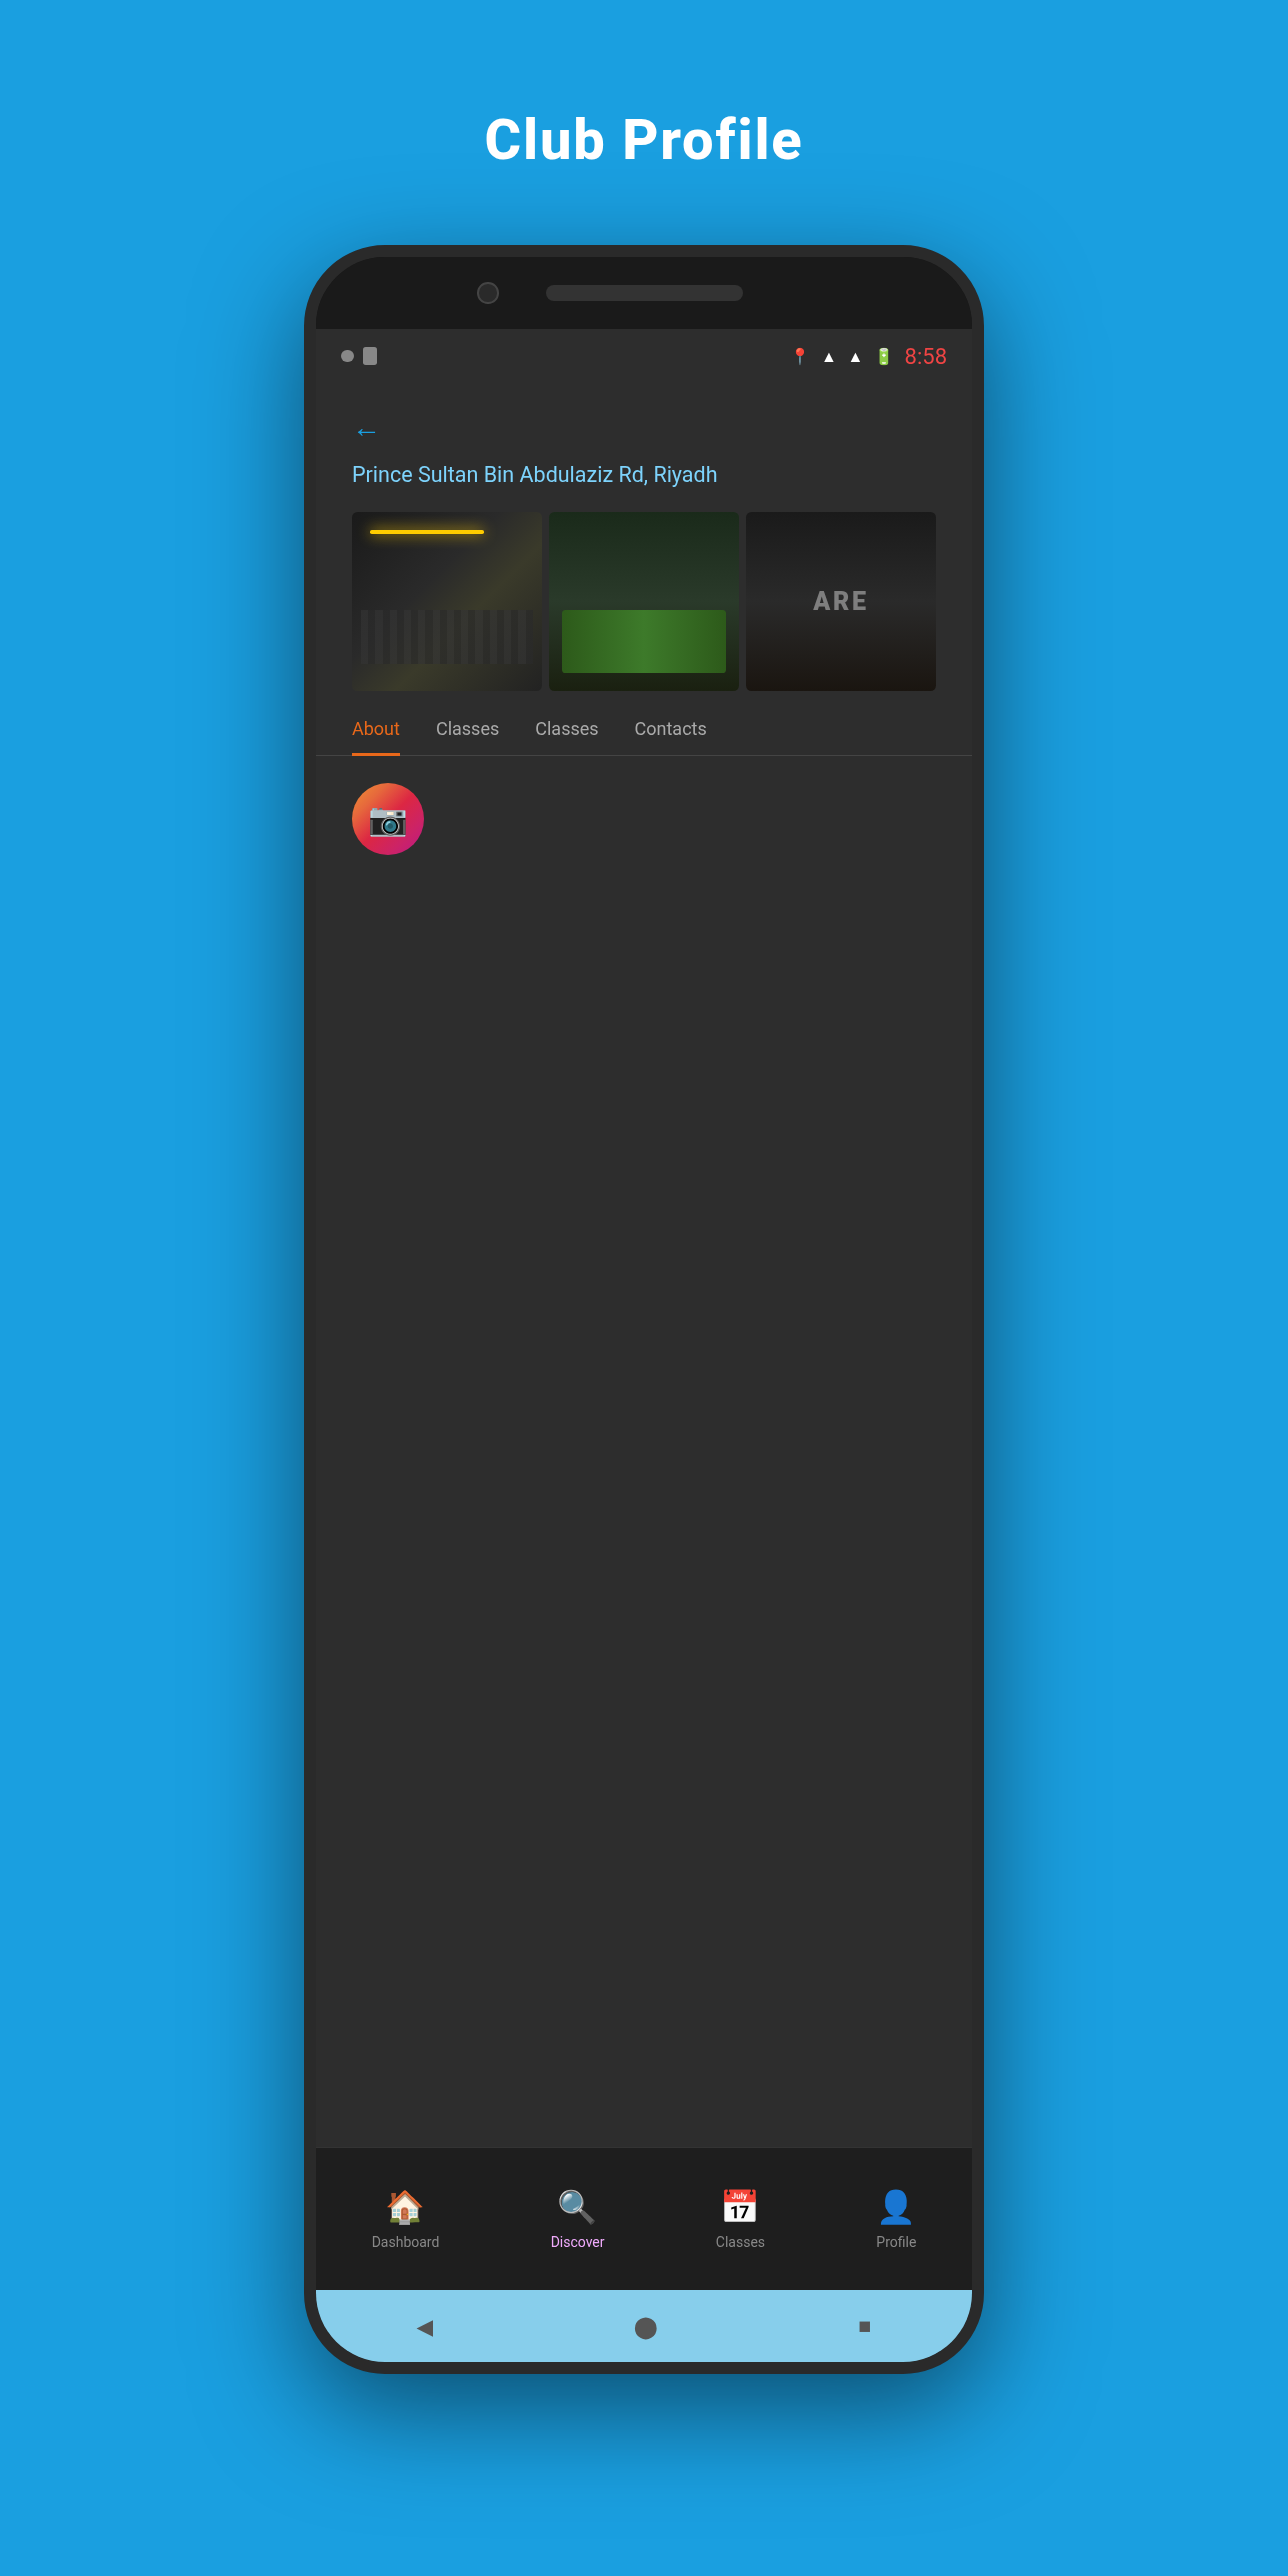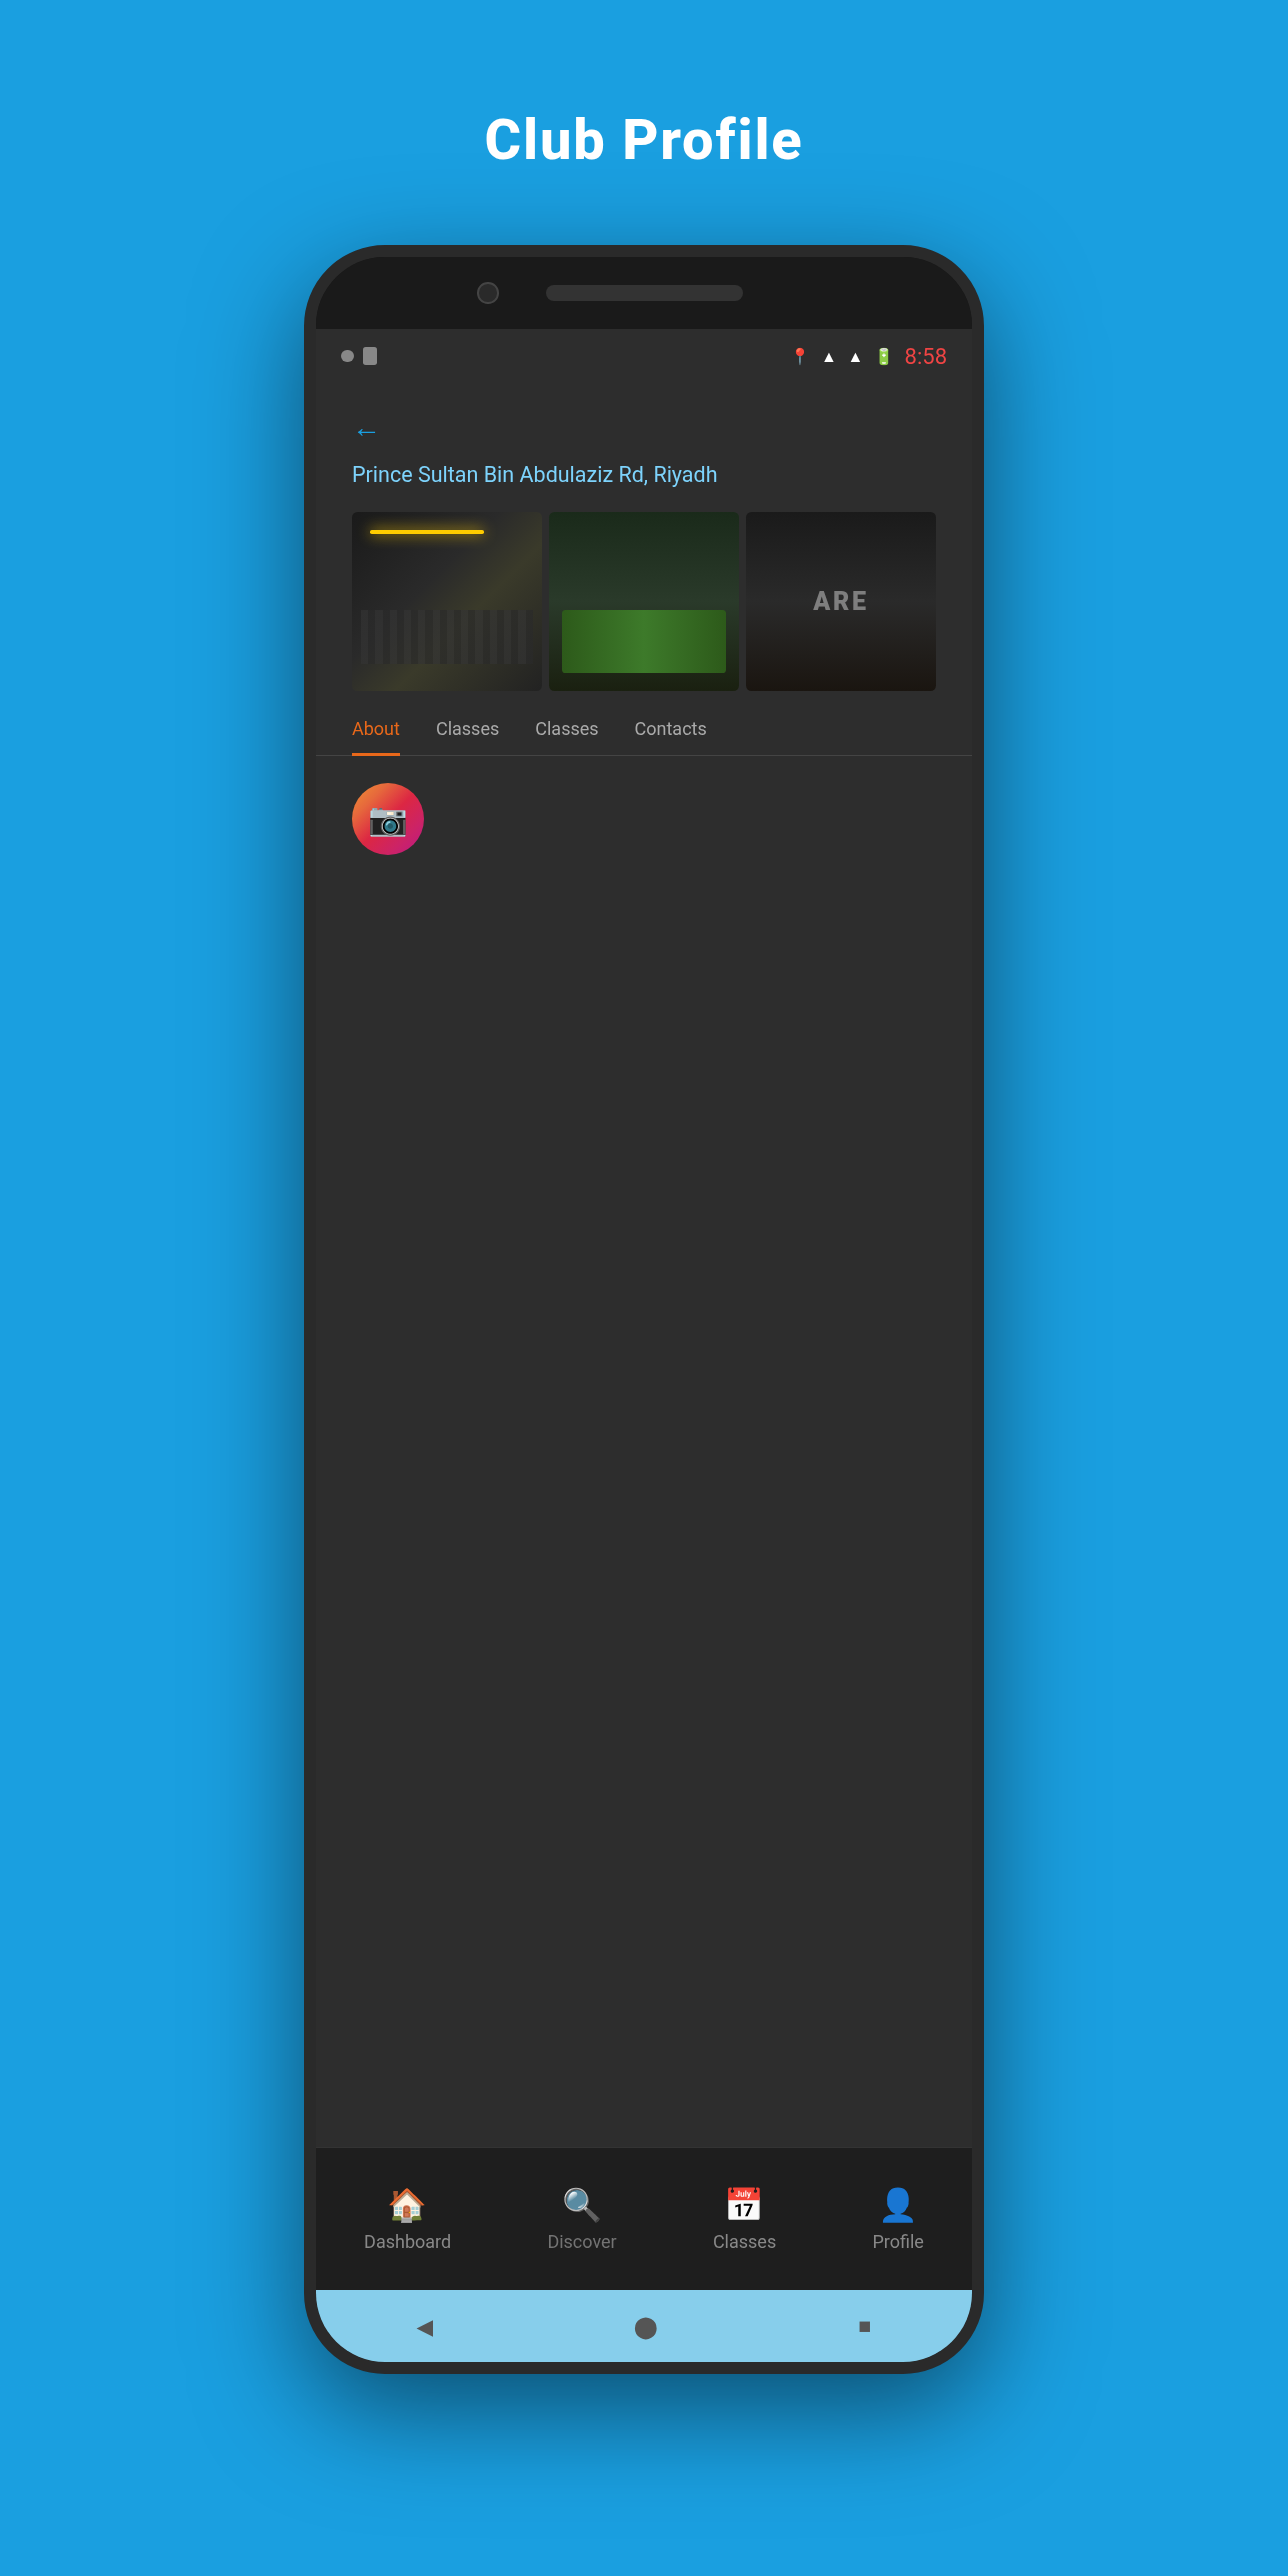"Dashboard" .nav-label { font-size: 18px -> 14px }
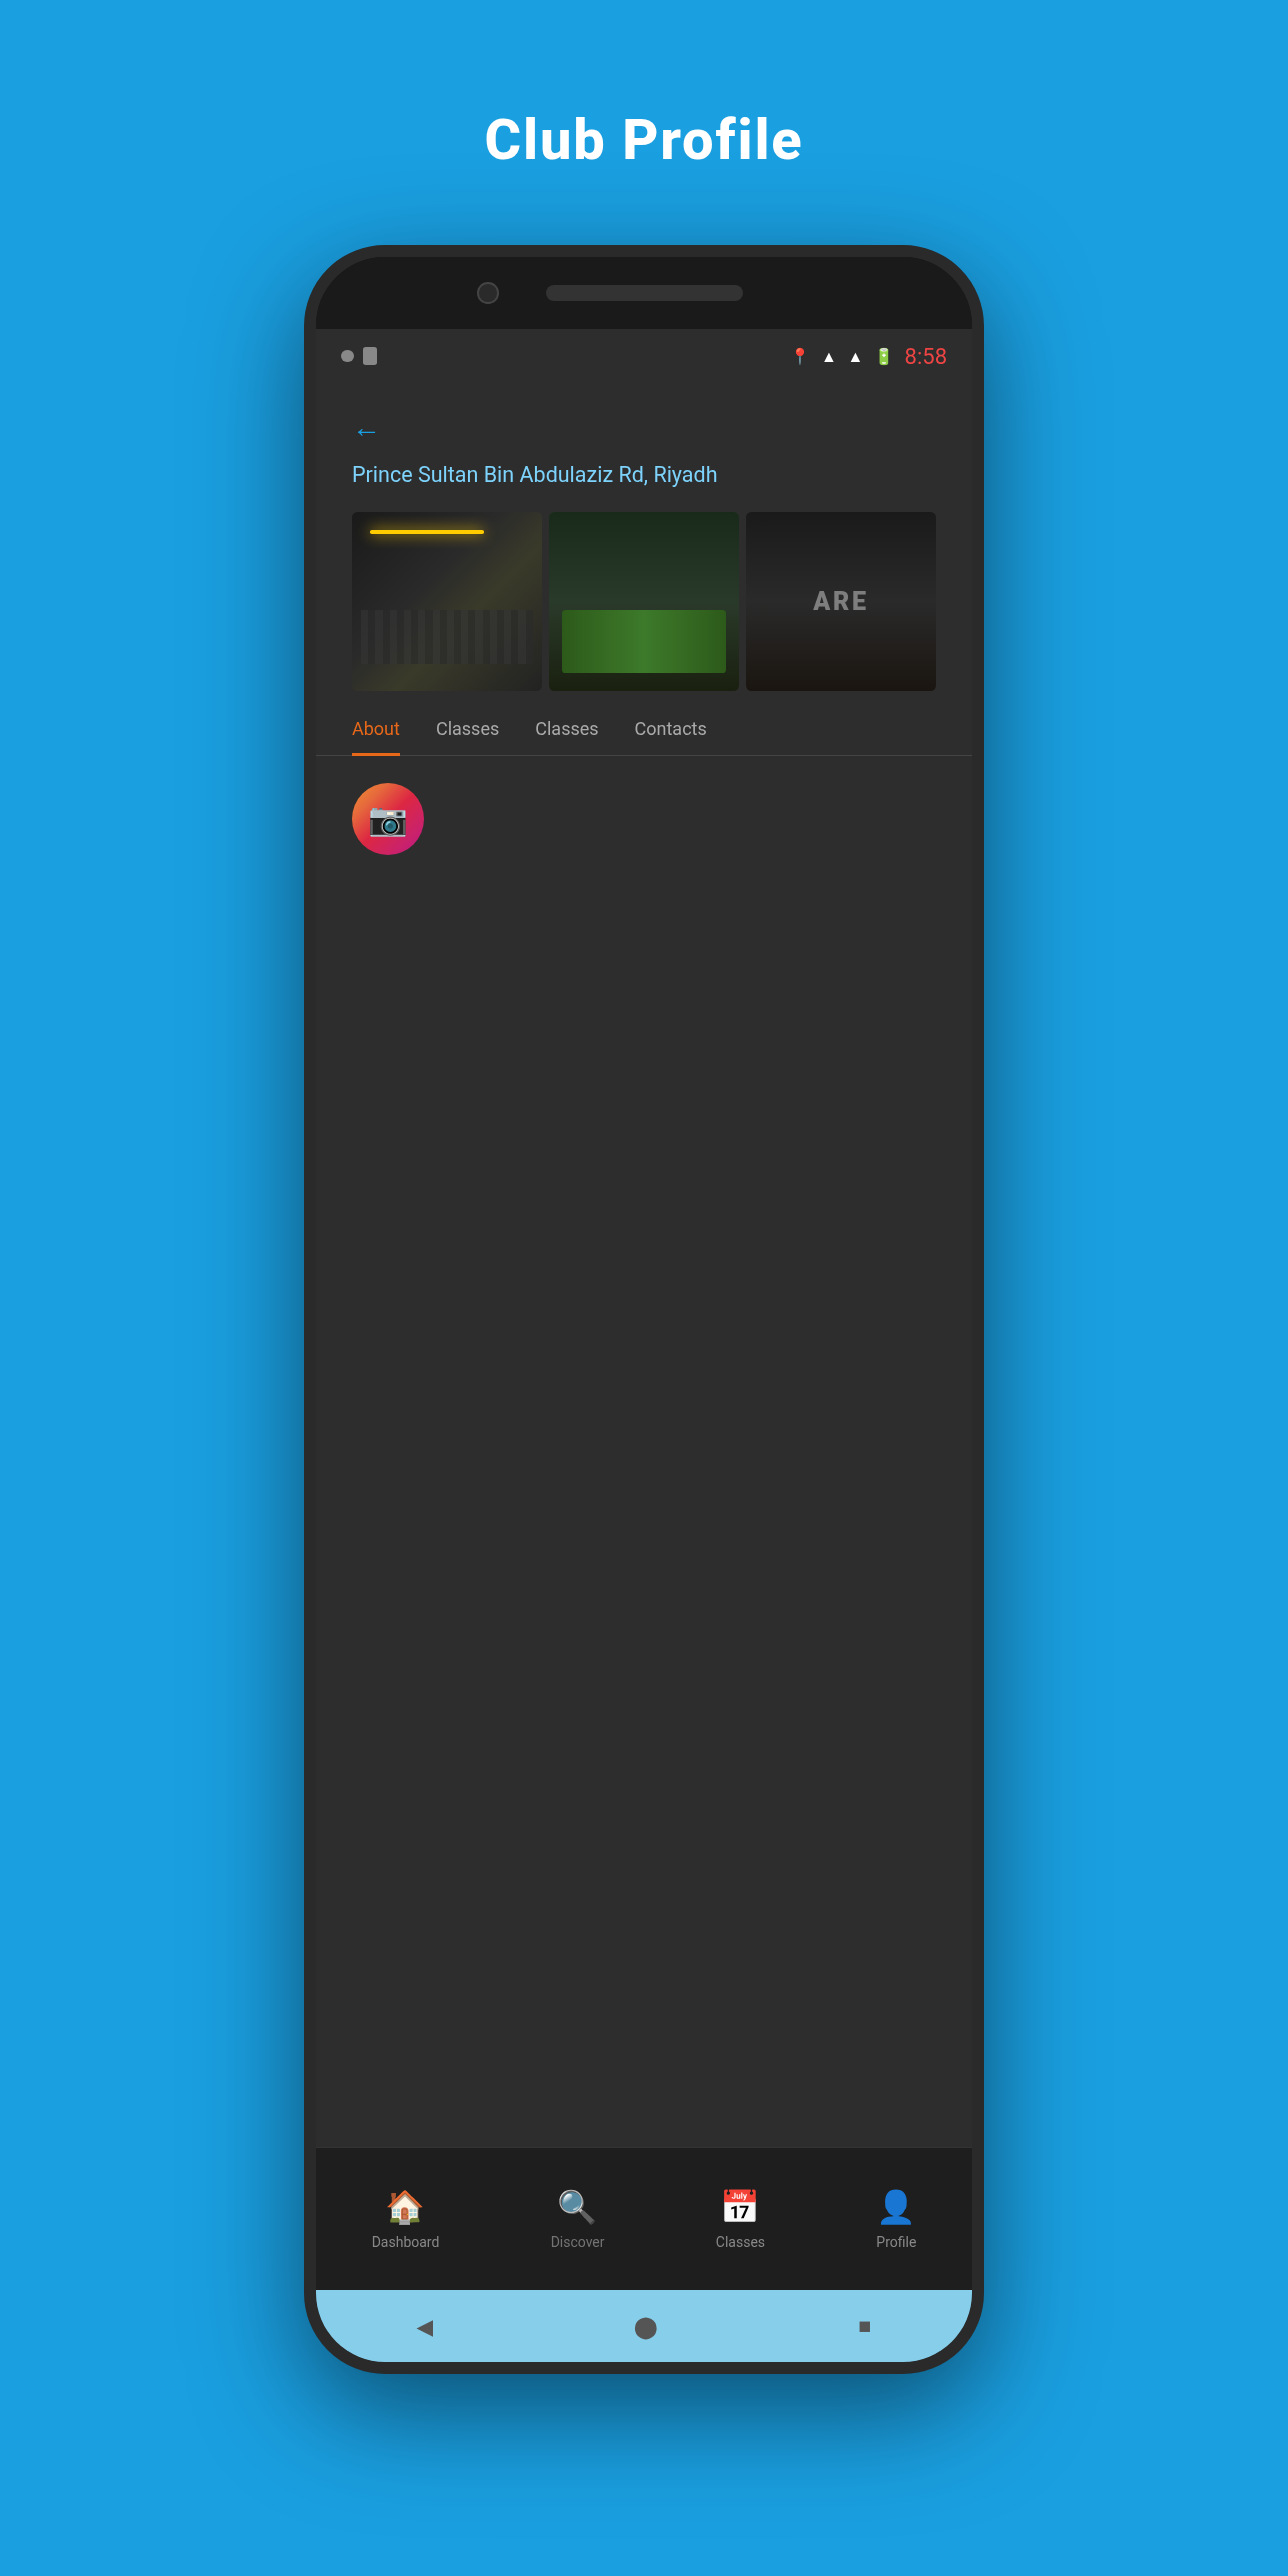"Discover" .nav-label.active { color: #737373 -> #f0abfc }
